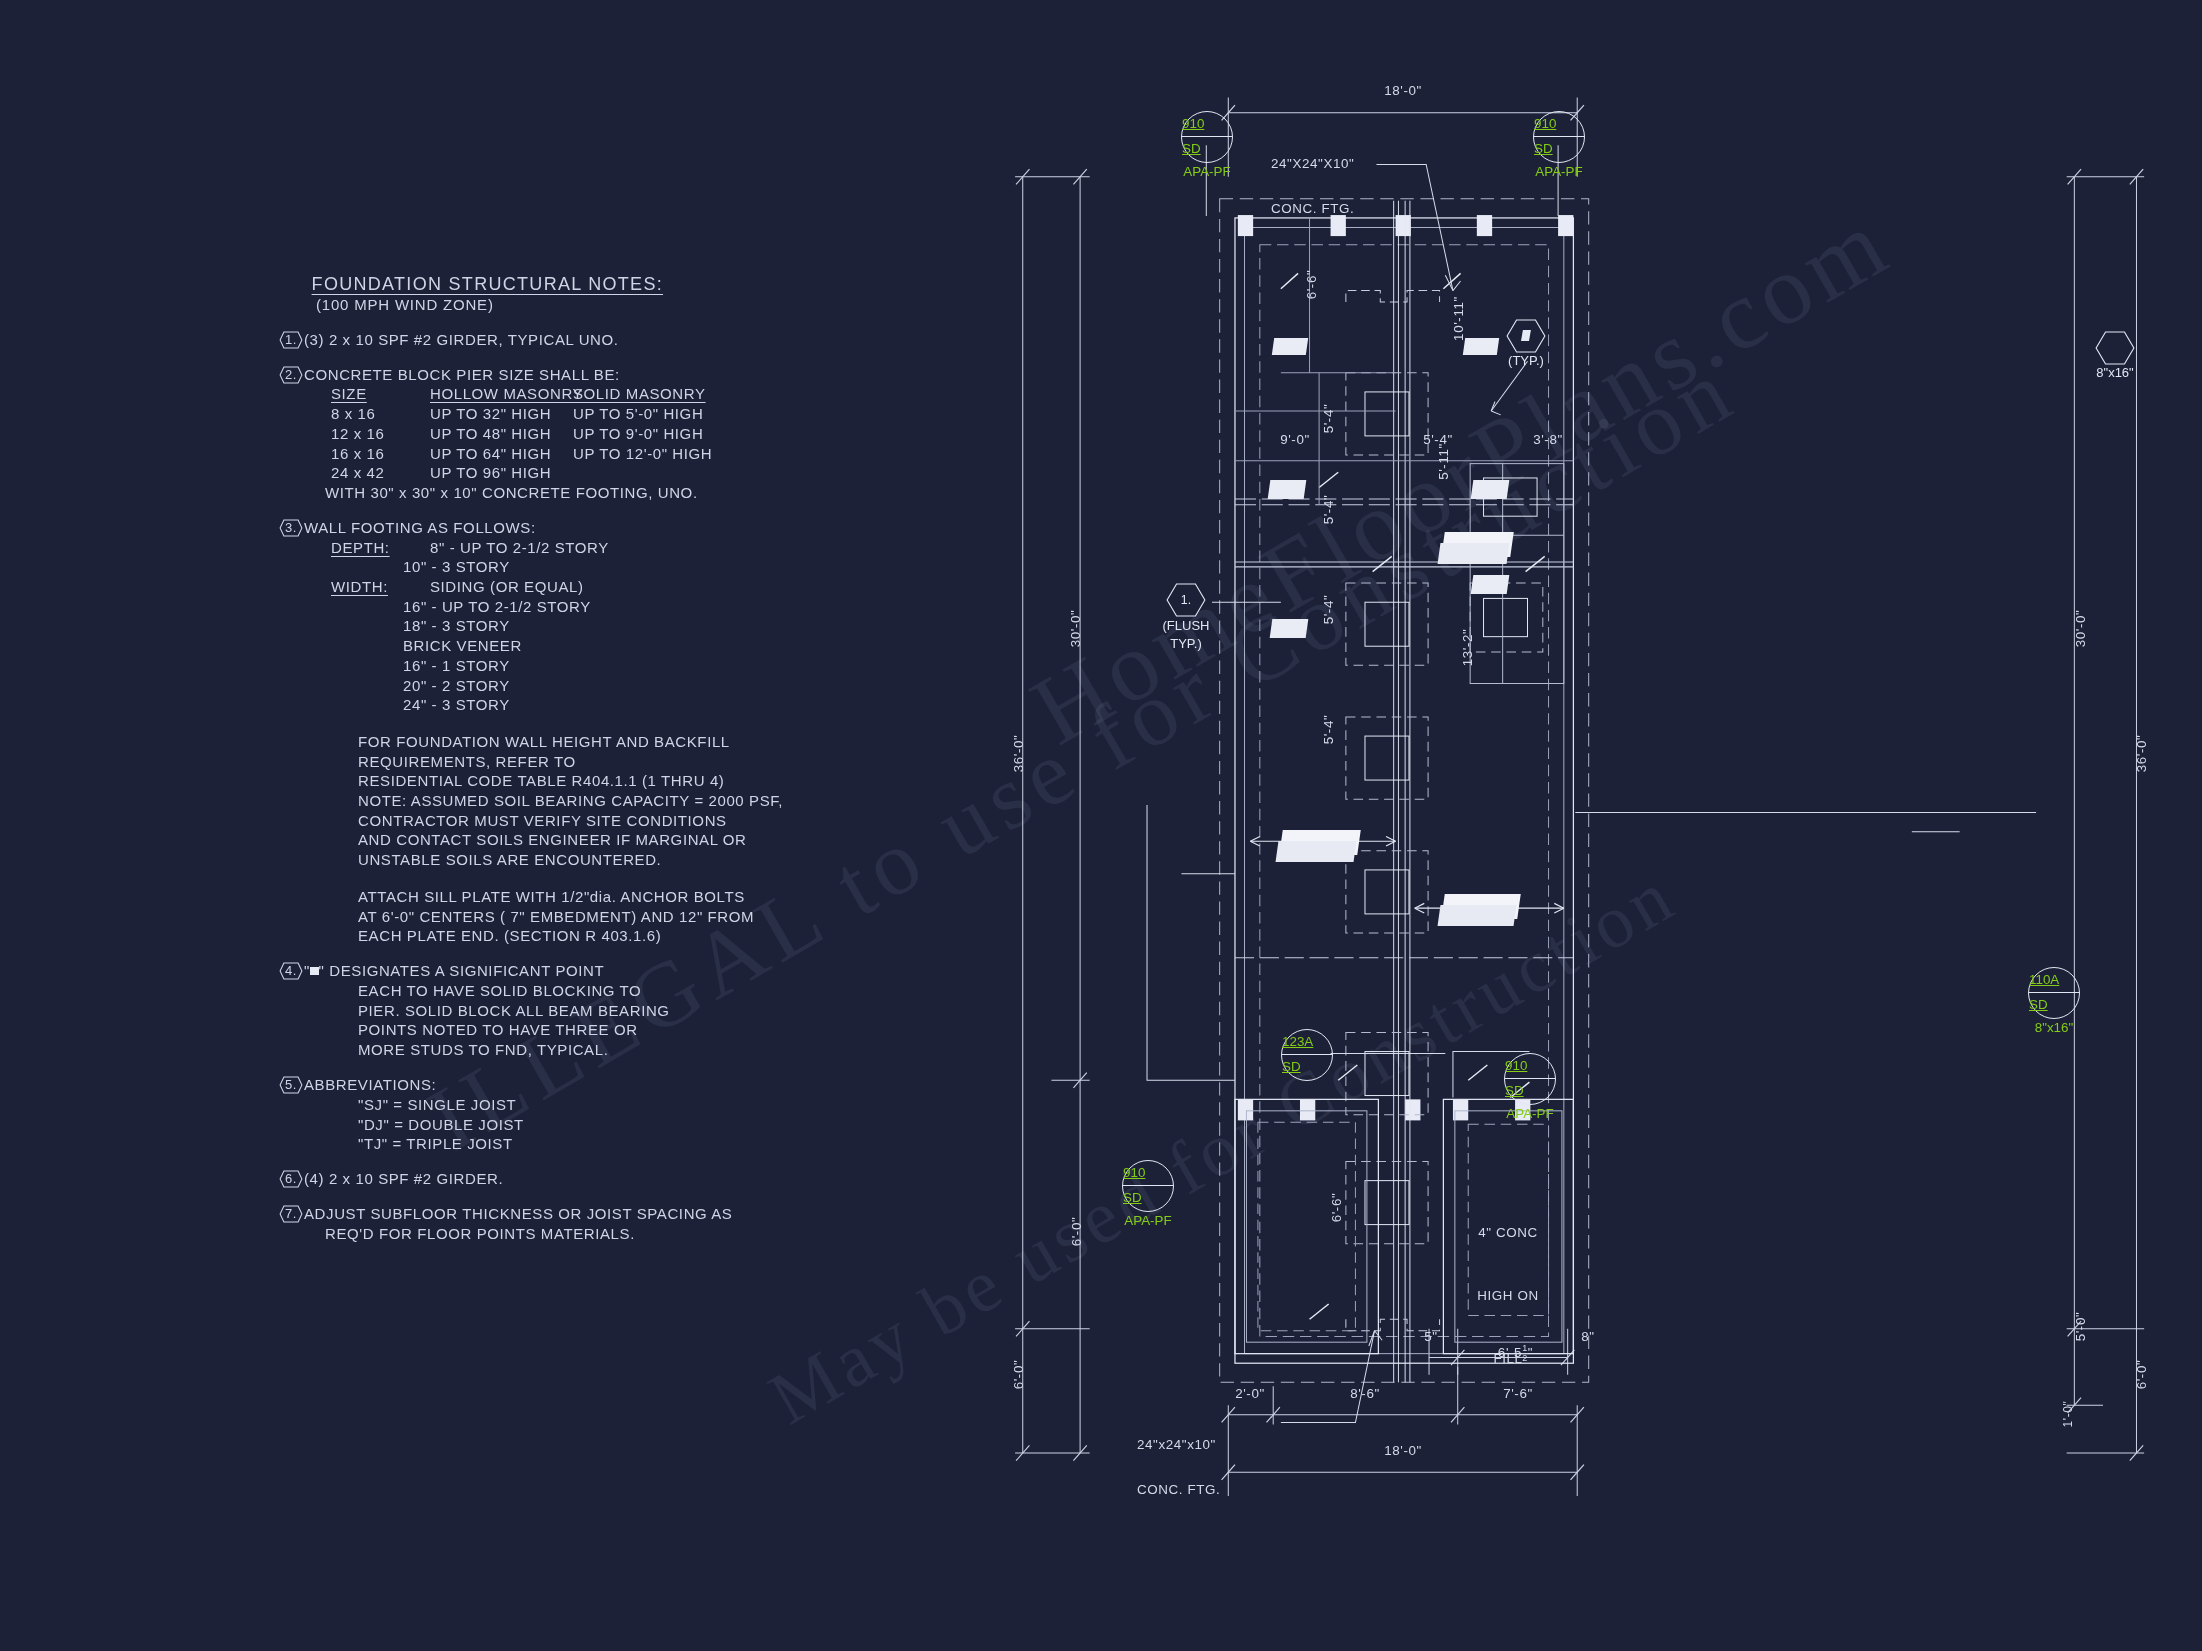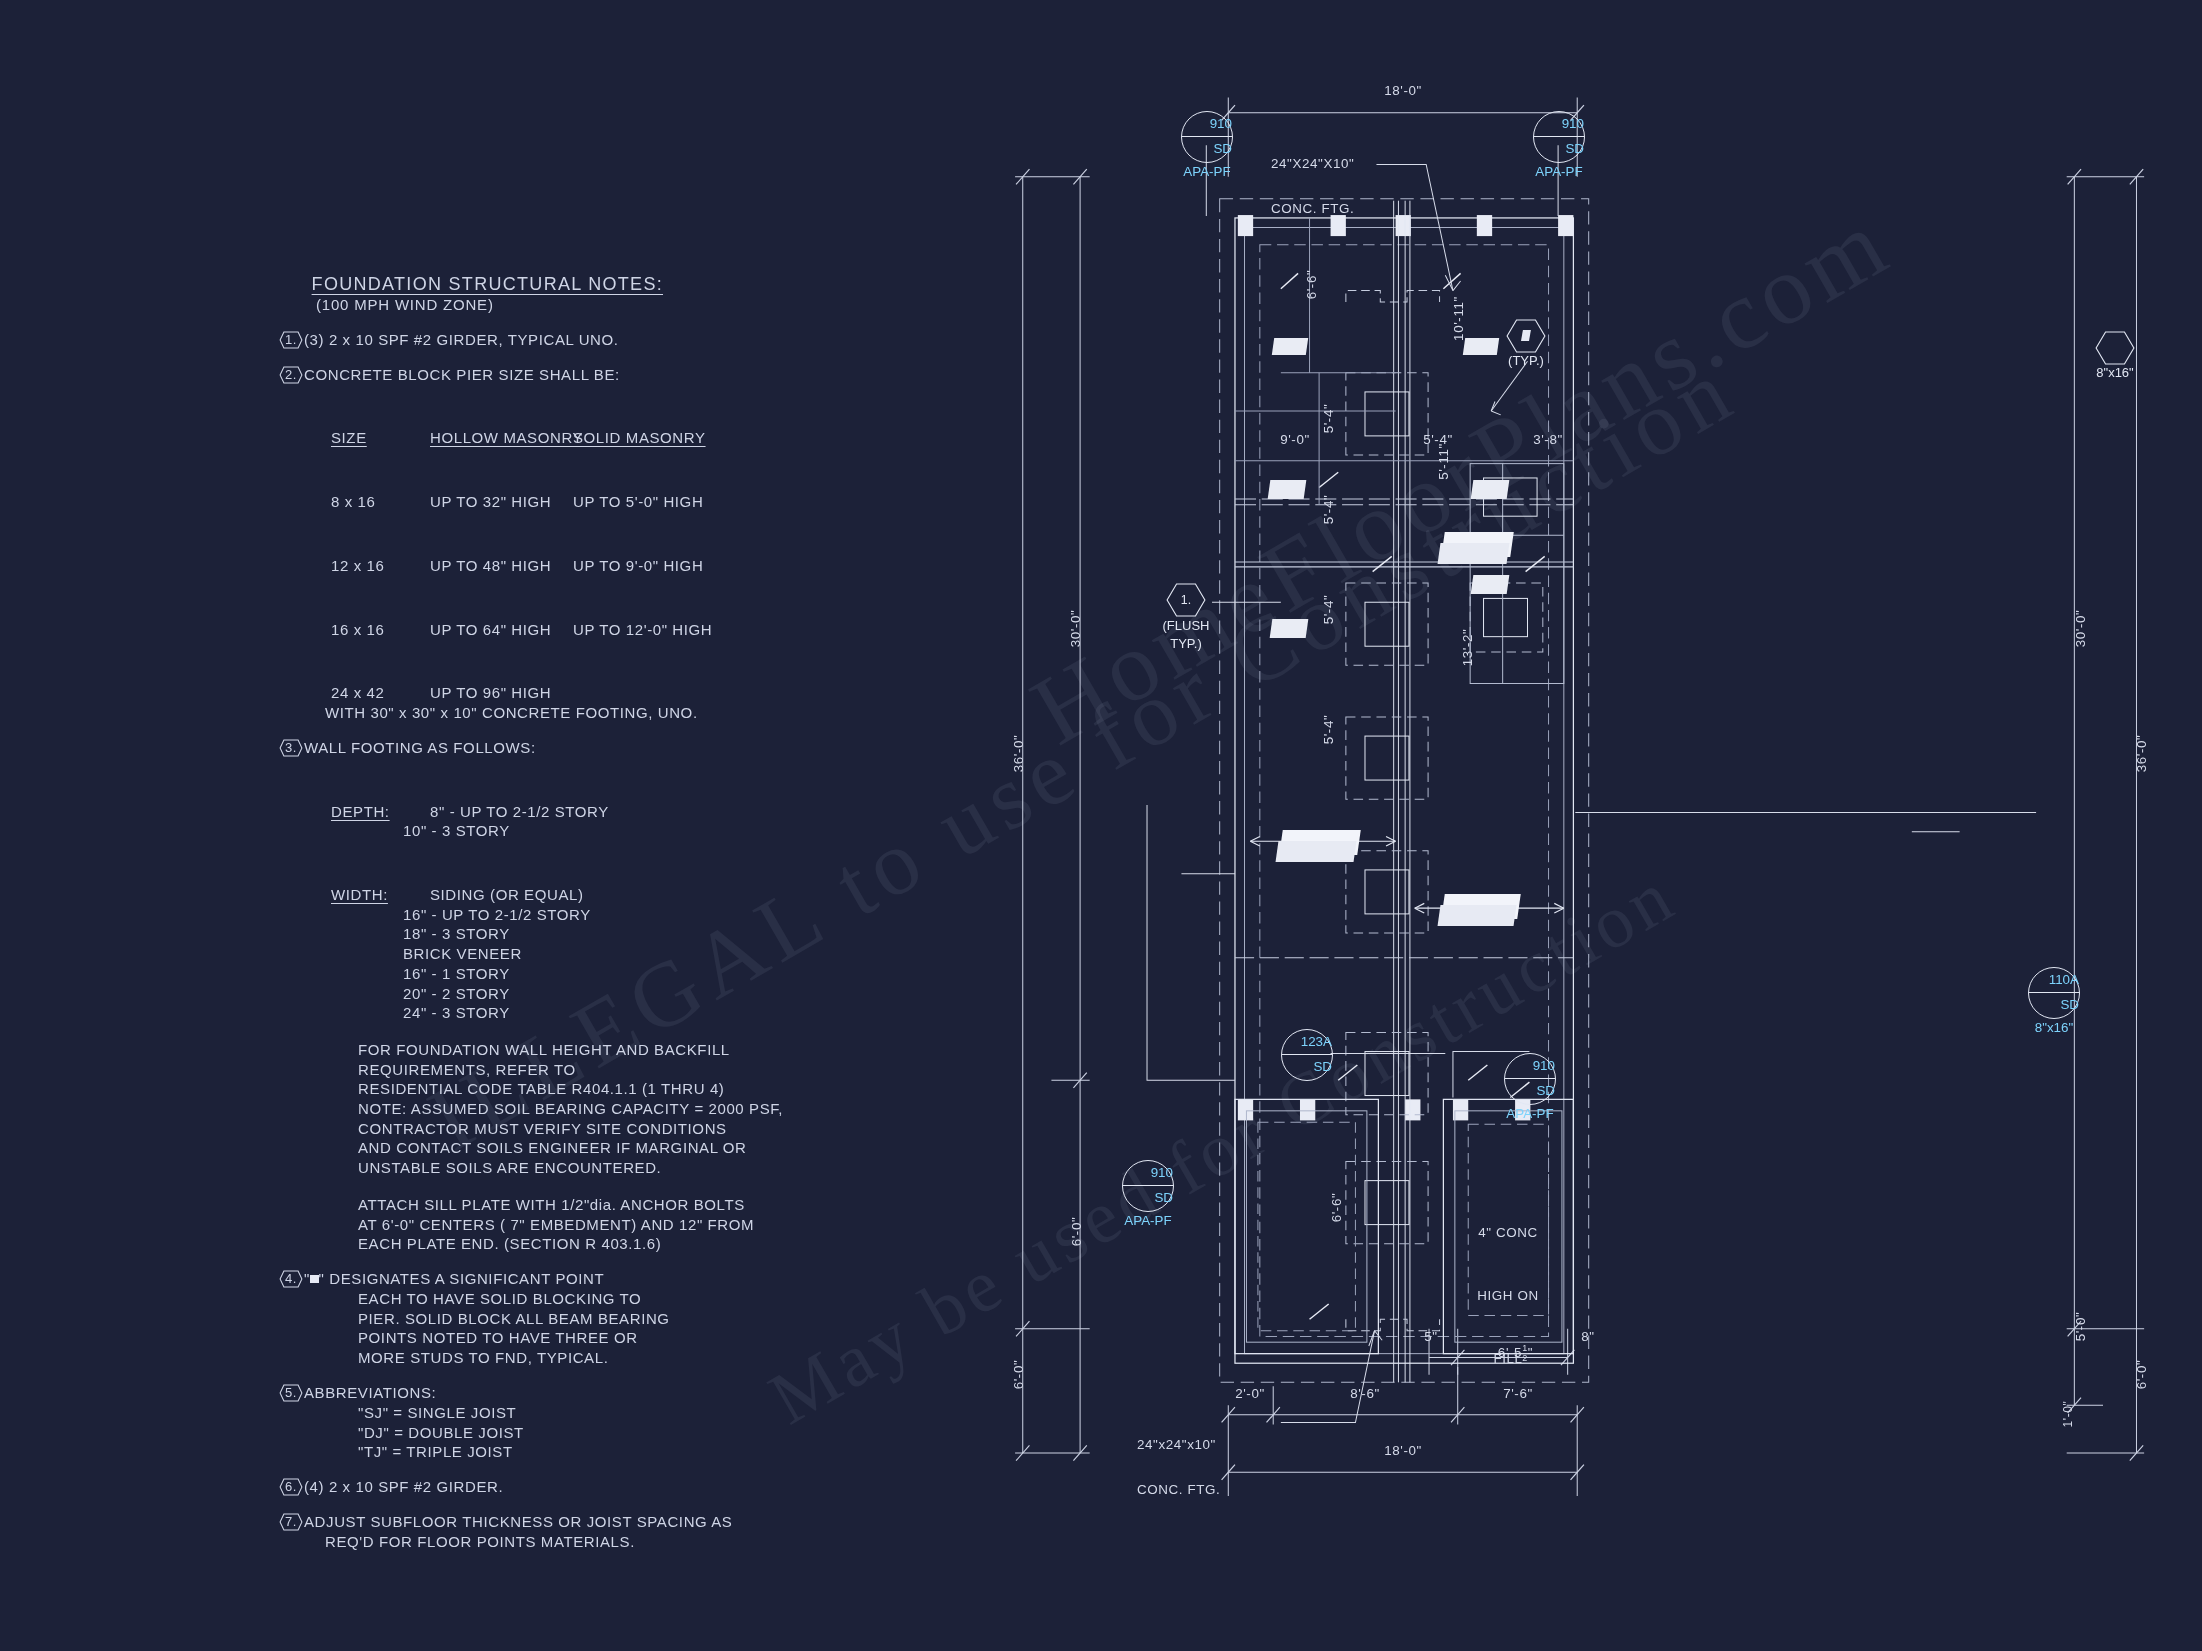"910" .bubble { color: #7dd3fc -> #84cc16; text-align: right -> left; text-decoration: none -> underline }
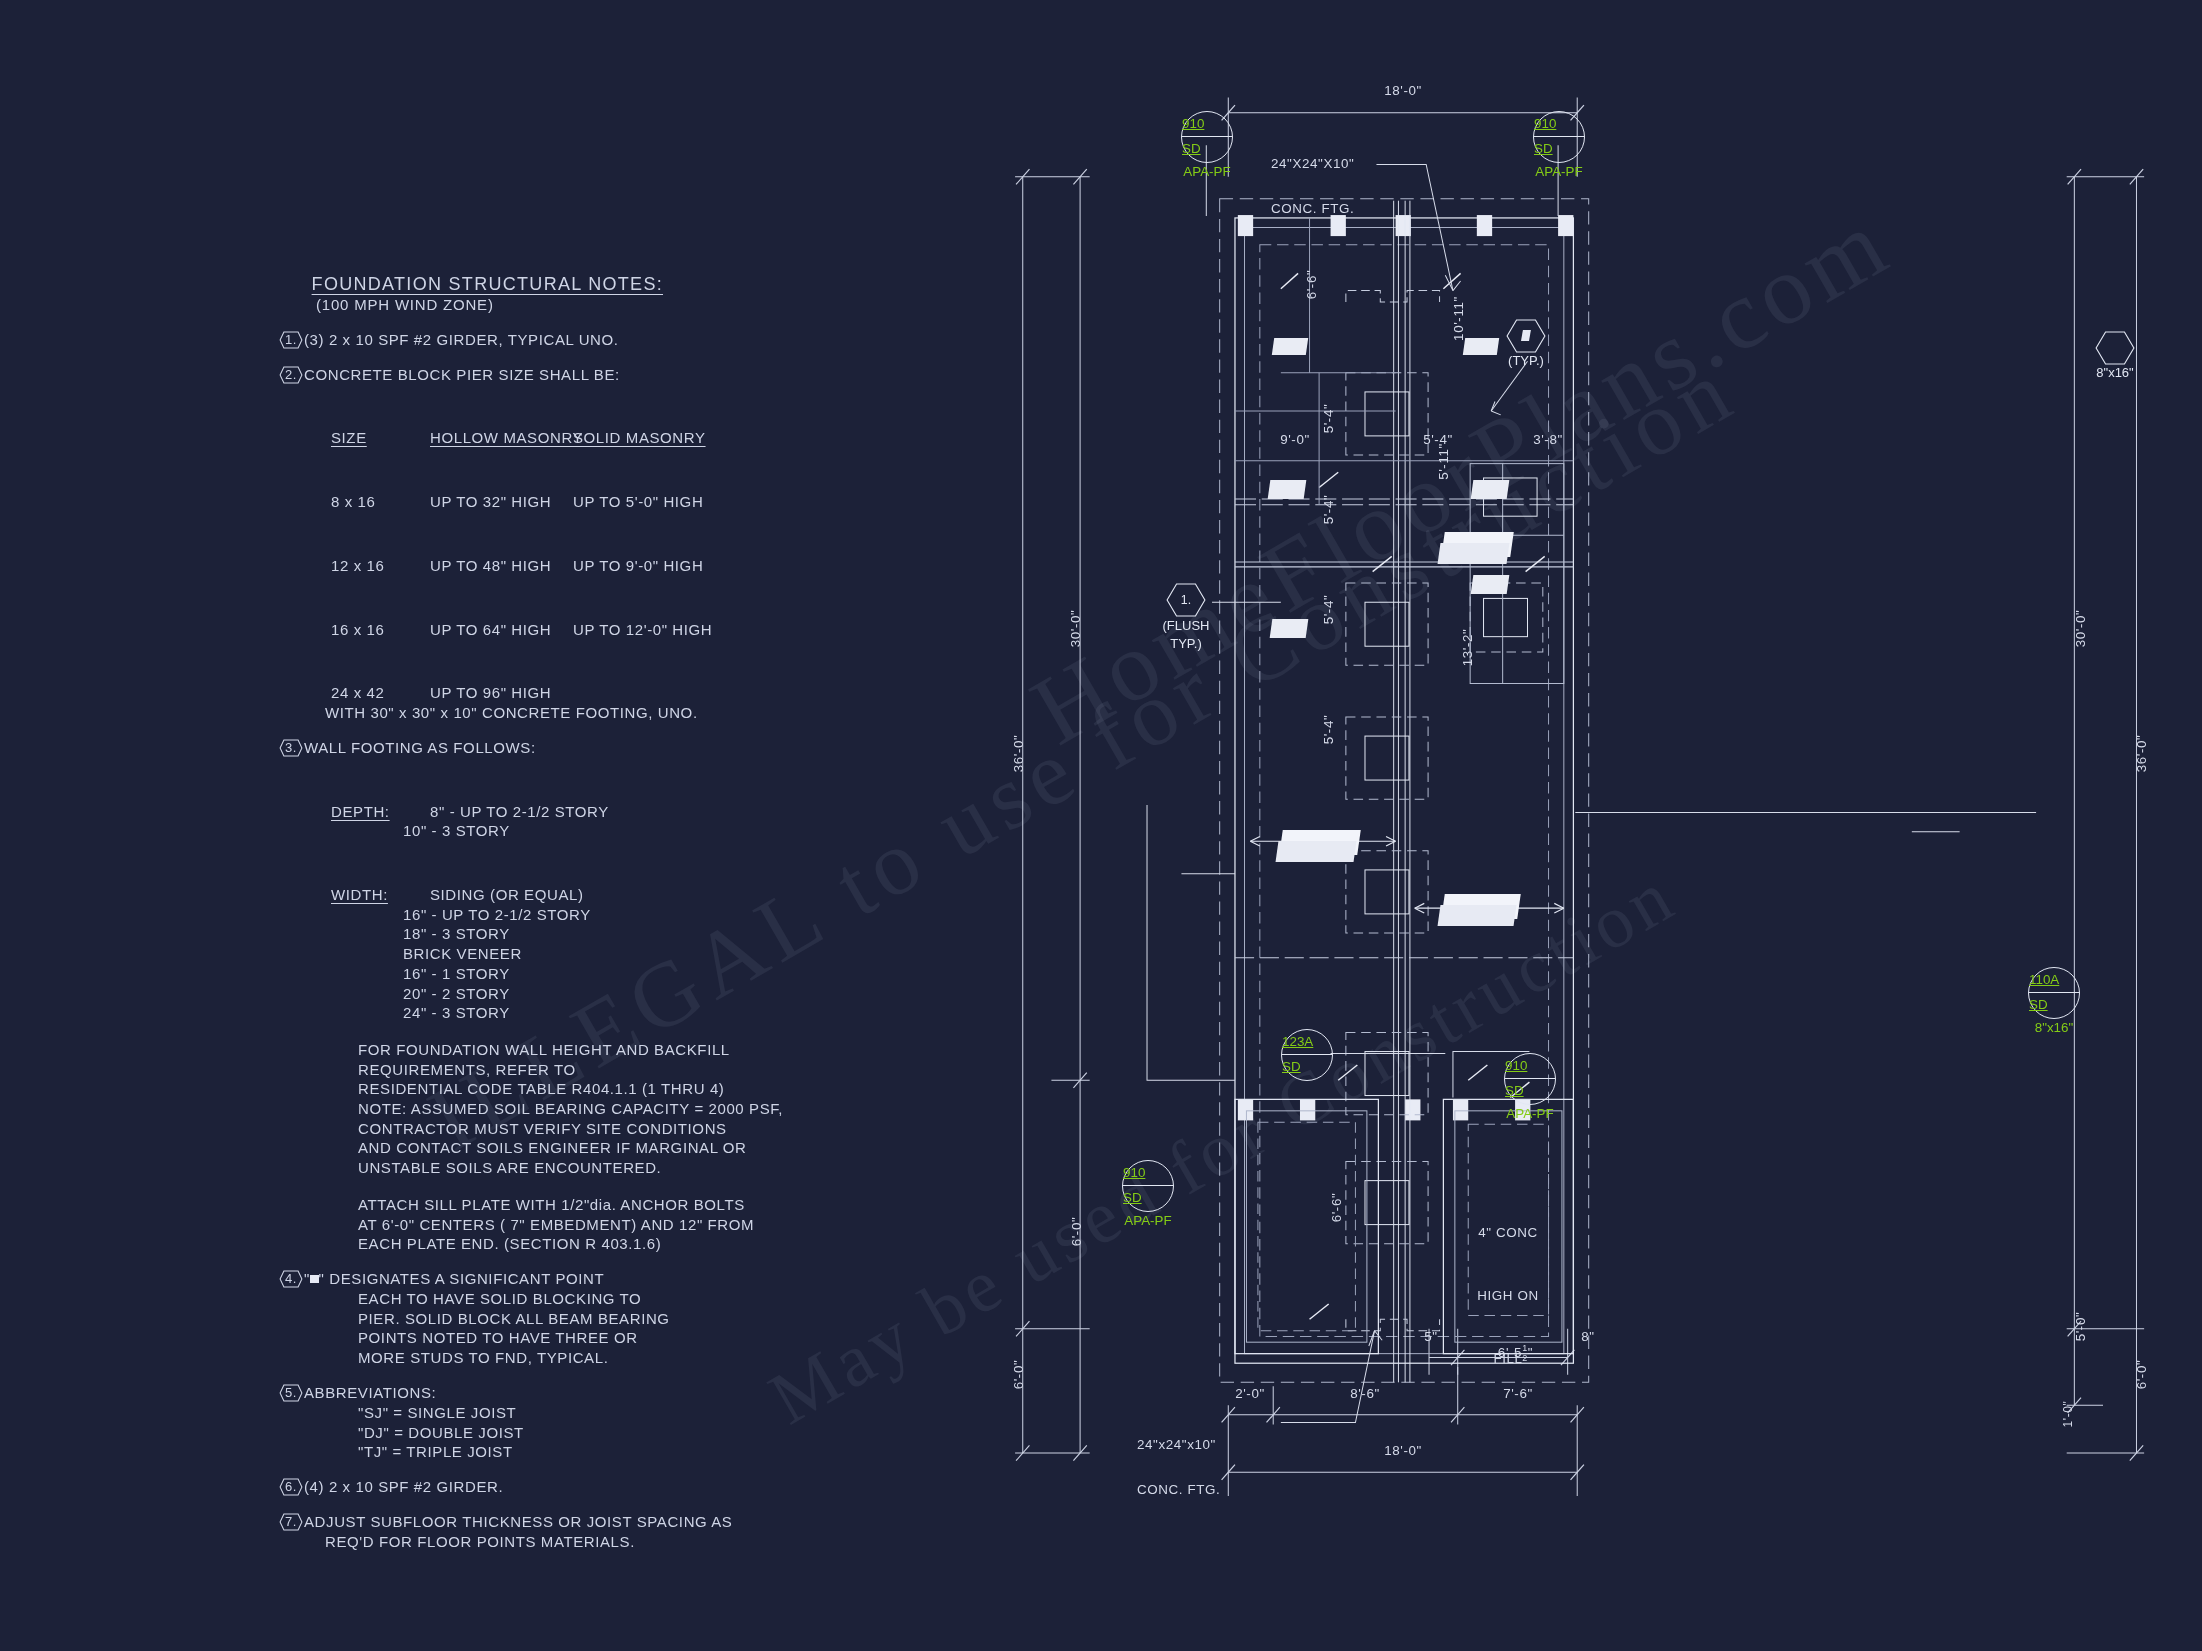"SIZE" .c1 { margin-top: 44px -> none }
